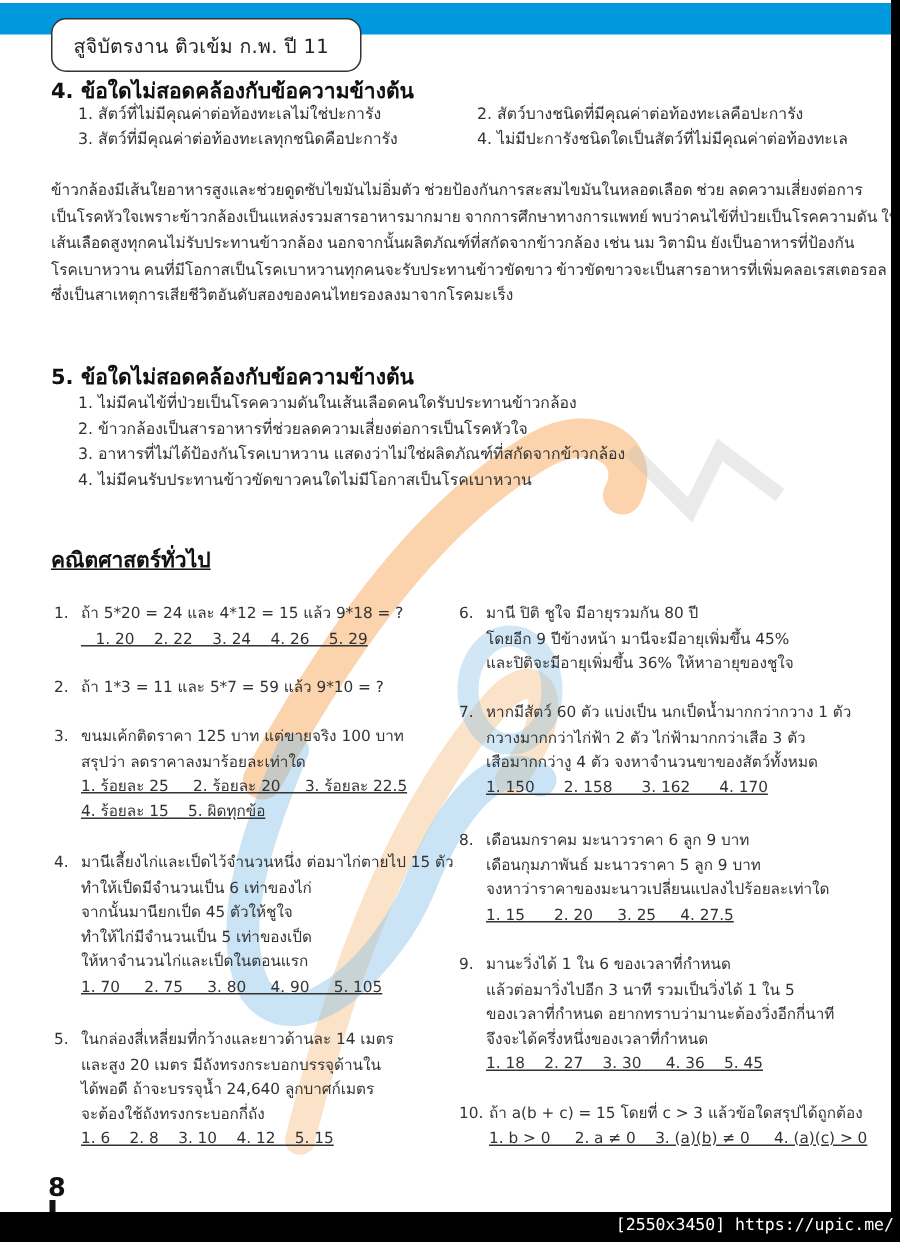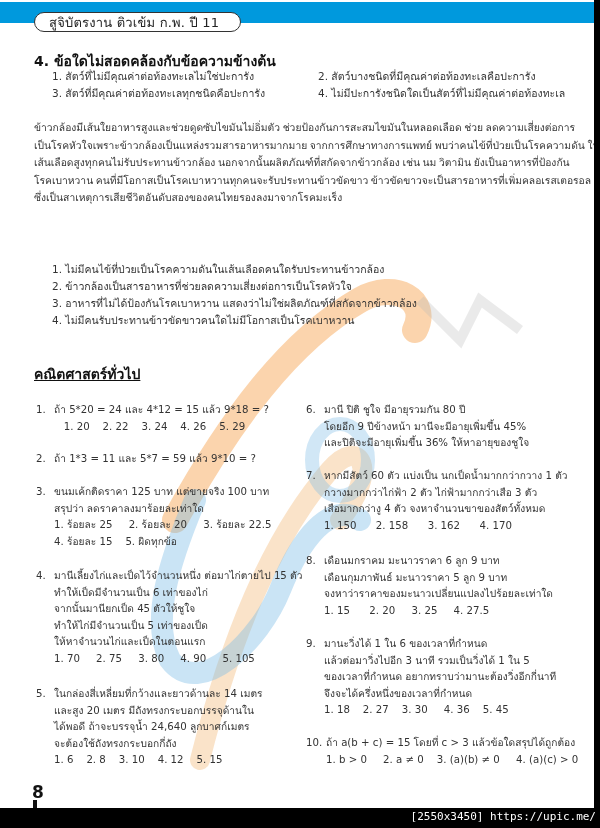"สูจิบัตรงาน ติวเข้ม ก.พ. ปี 11" .header-pill { height: 20px -> 36px }
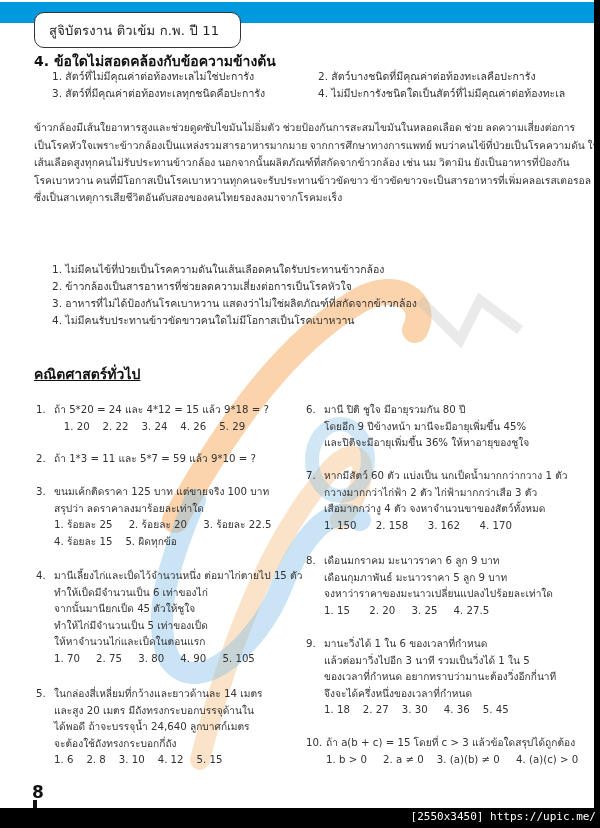"5. ข้อใดไม่สอดคล้องกับข้อความข้างต้น" div.q-title { html: none -> <div>5. ข้อใดไม่สอดคล้องกับข้อความข้างต้น</div> }
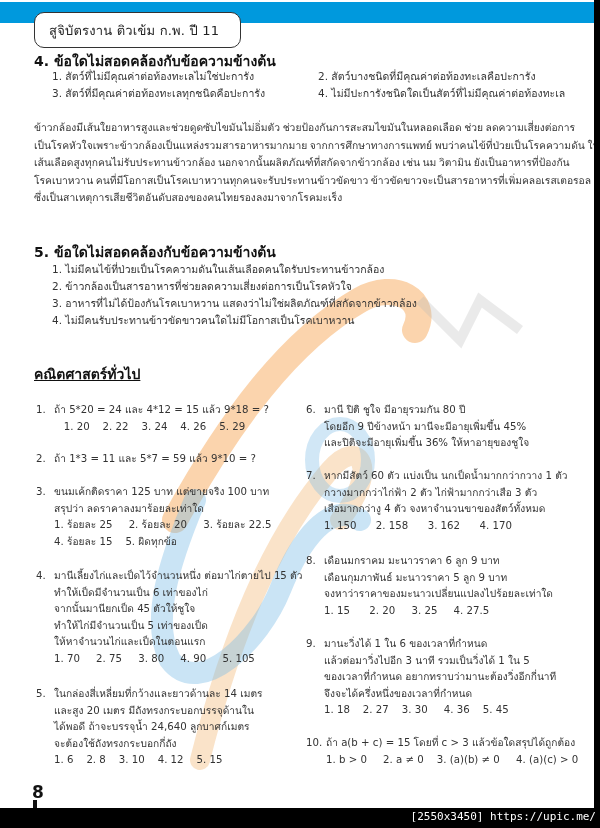"1. 20 2. 22 3." .mq .choices { text-decoration: none -> underline }
